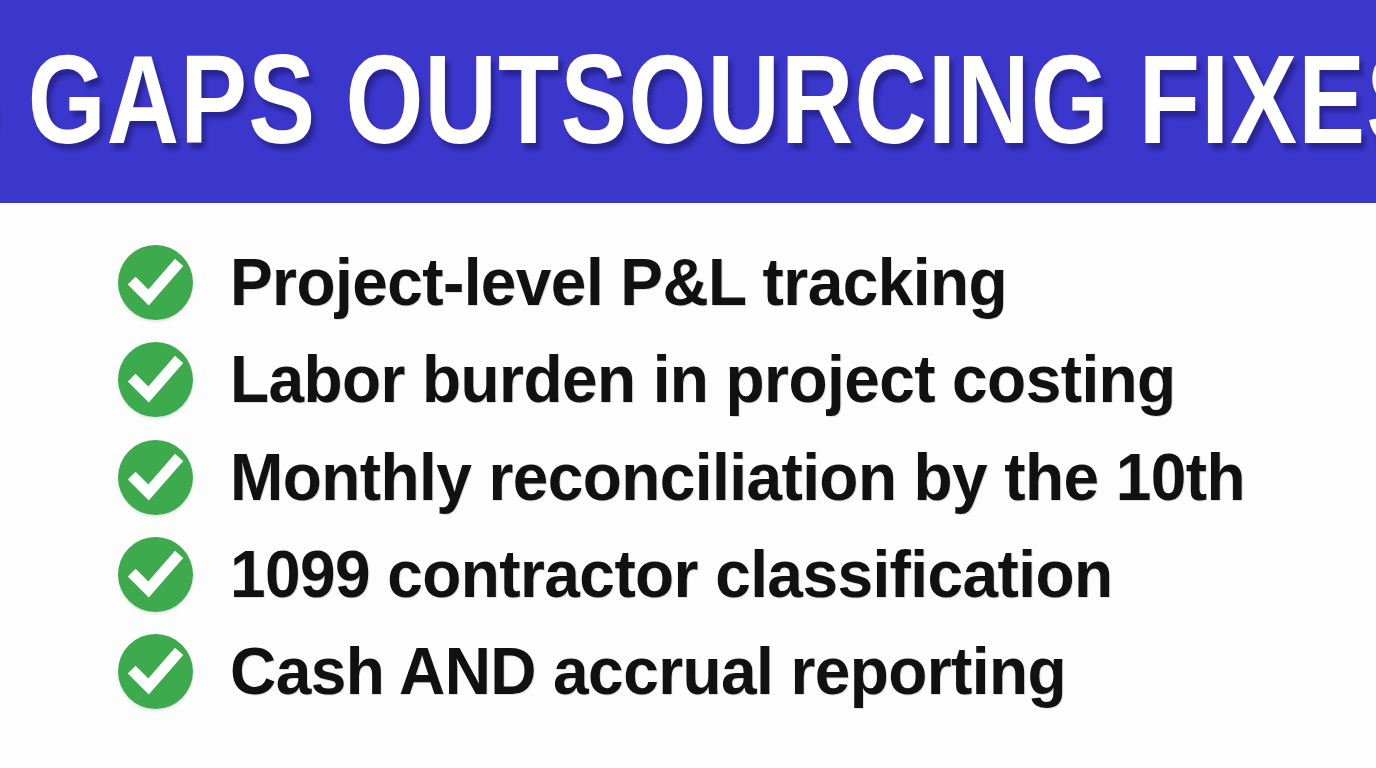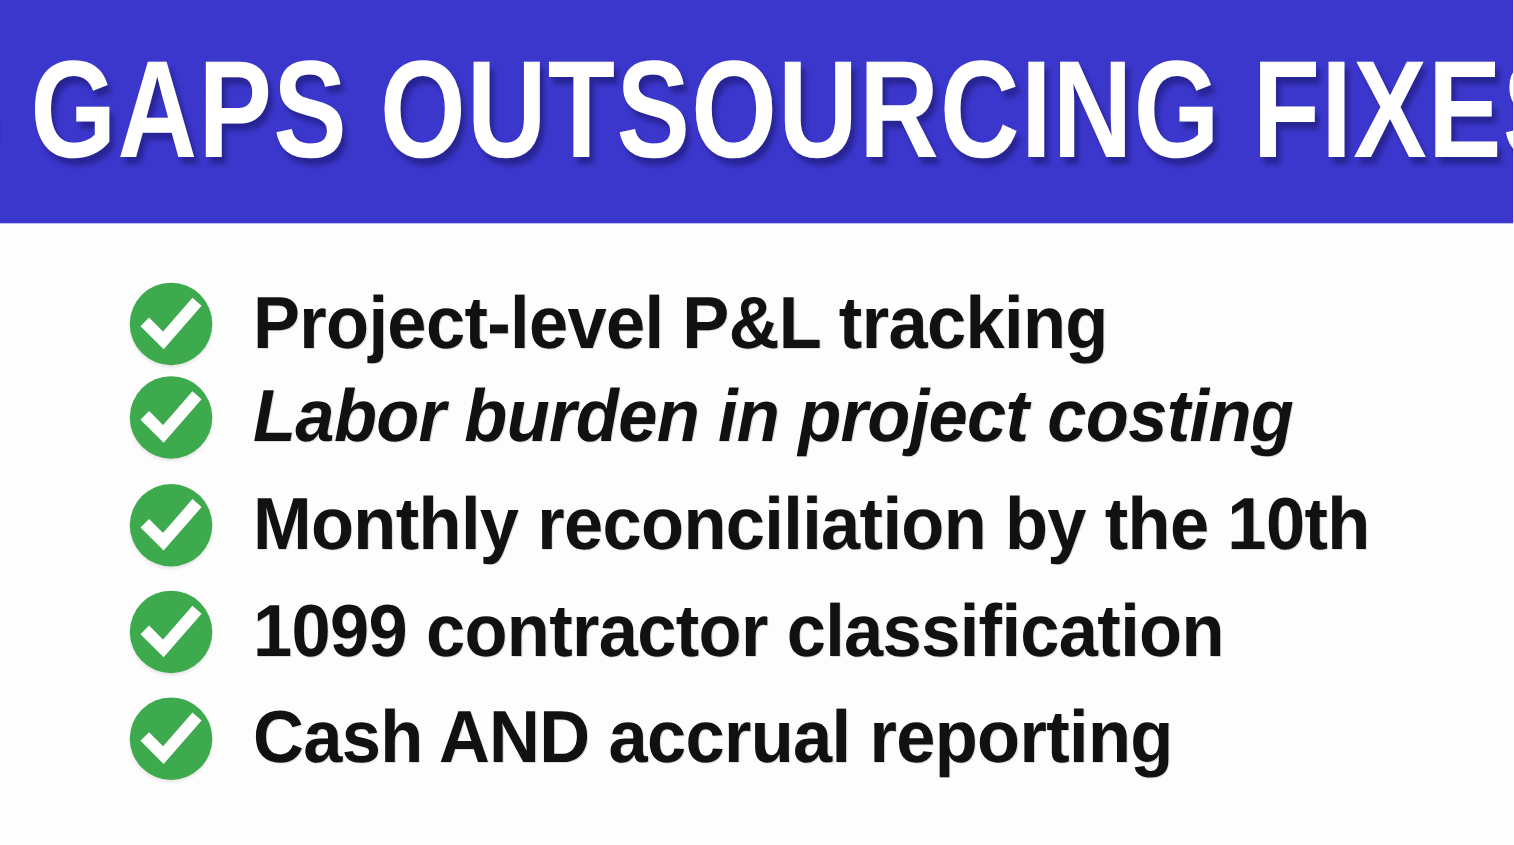"Project-level P&L tracking" .list-item.i0 { margin-top: 12px -> none }
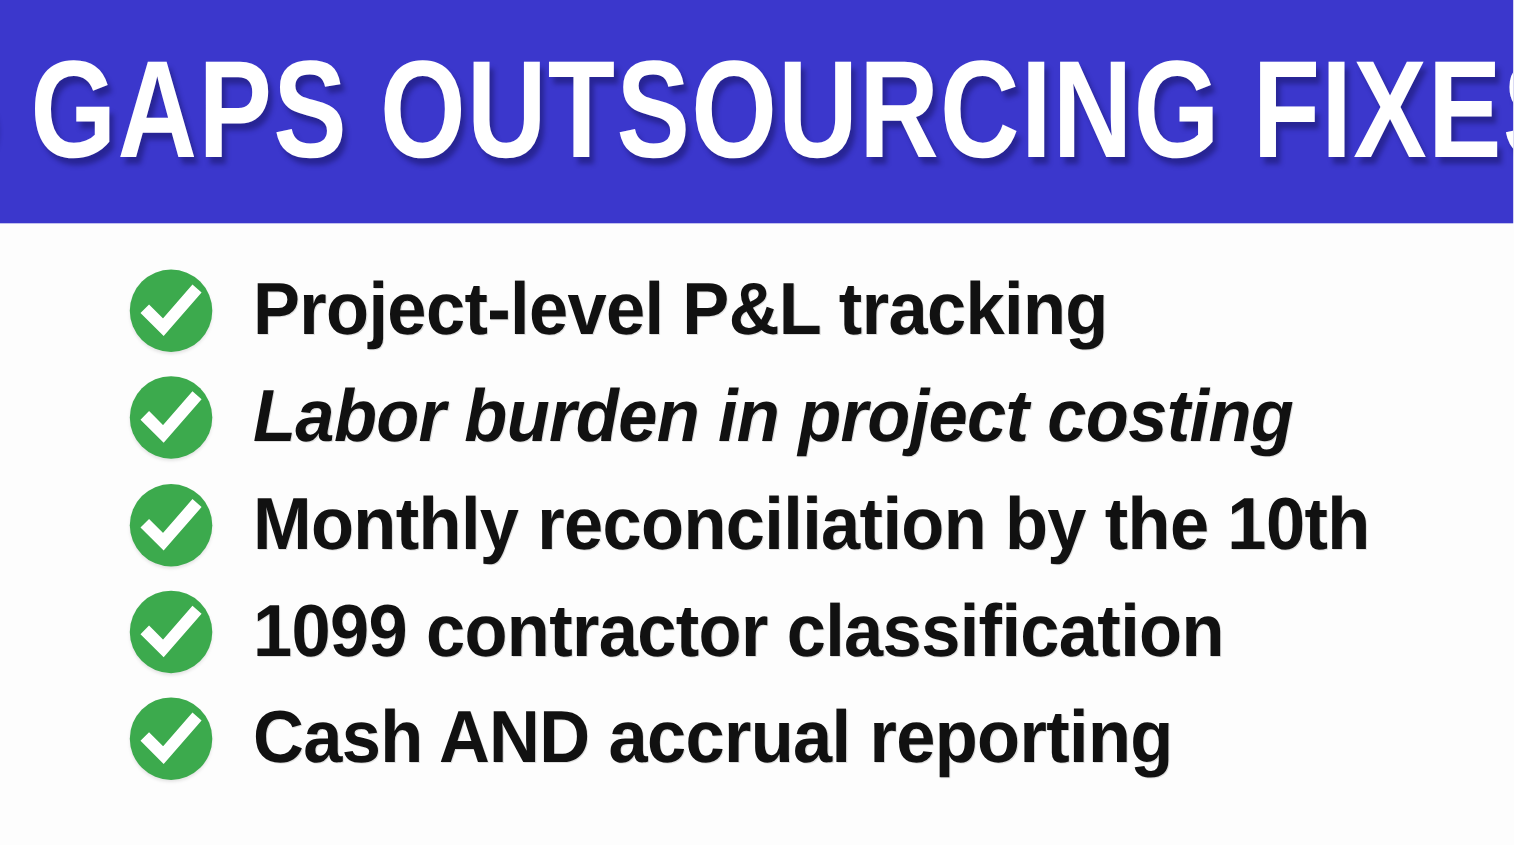"Labor burden in project costing" .list-item.i1 { font-style: italic -> none }
